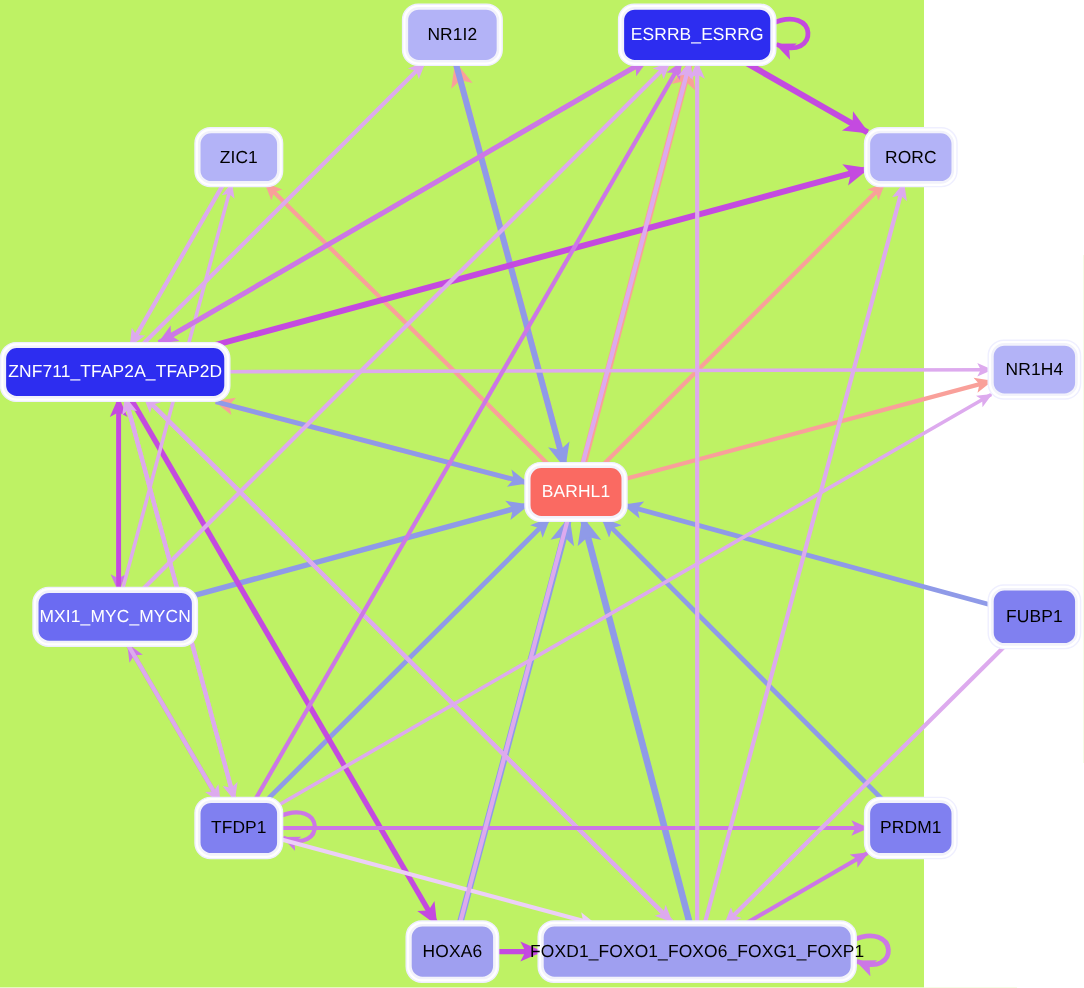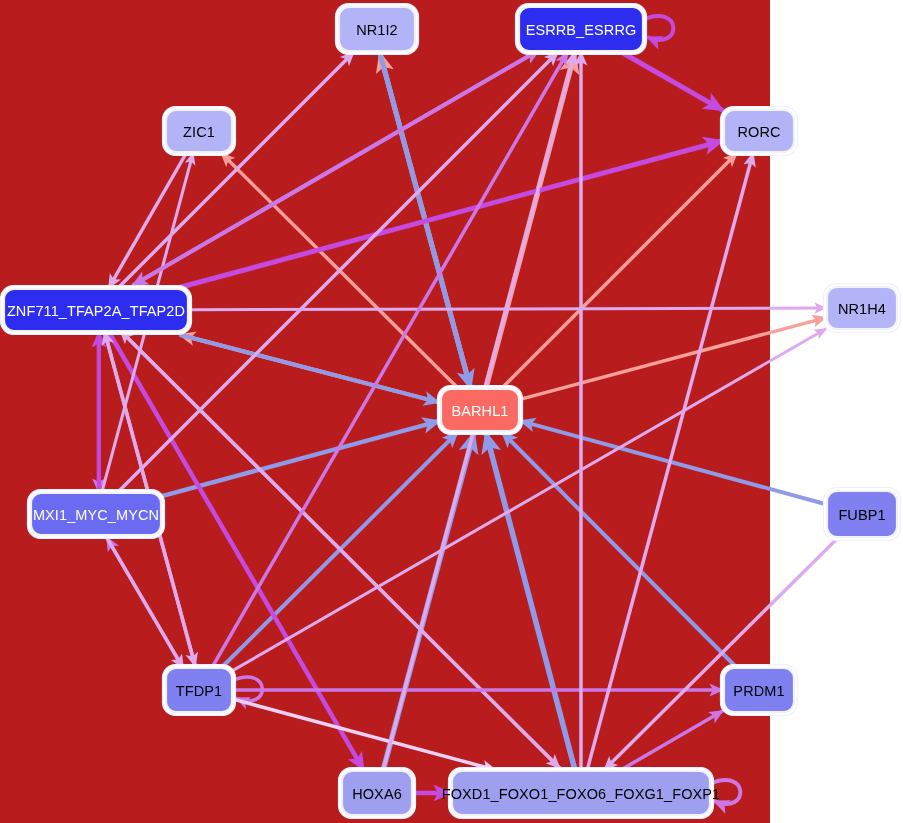"NR1I2" #graph-root { background: #b91c1c -> #bef264 }
